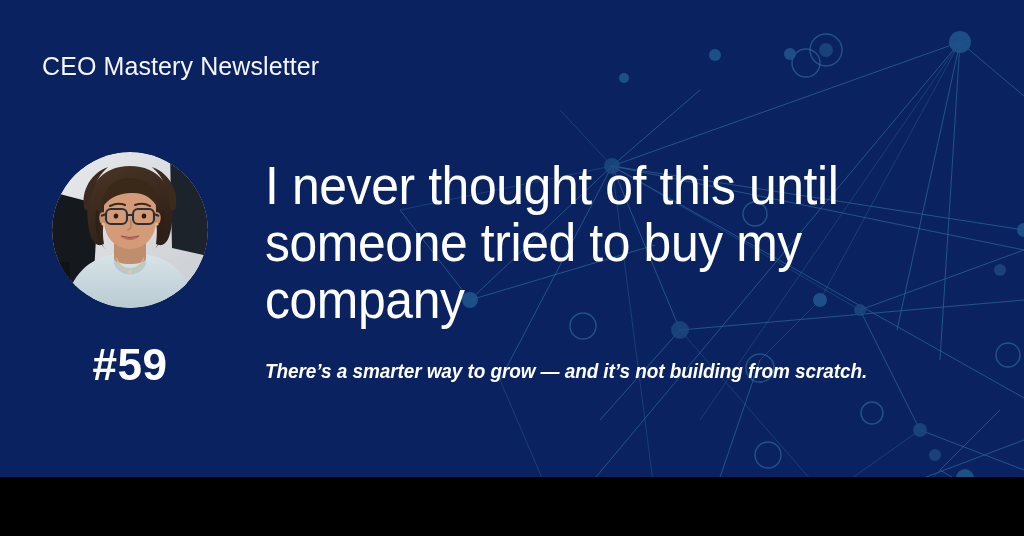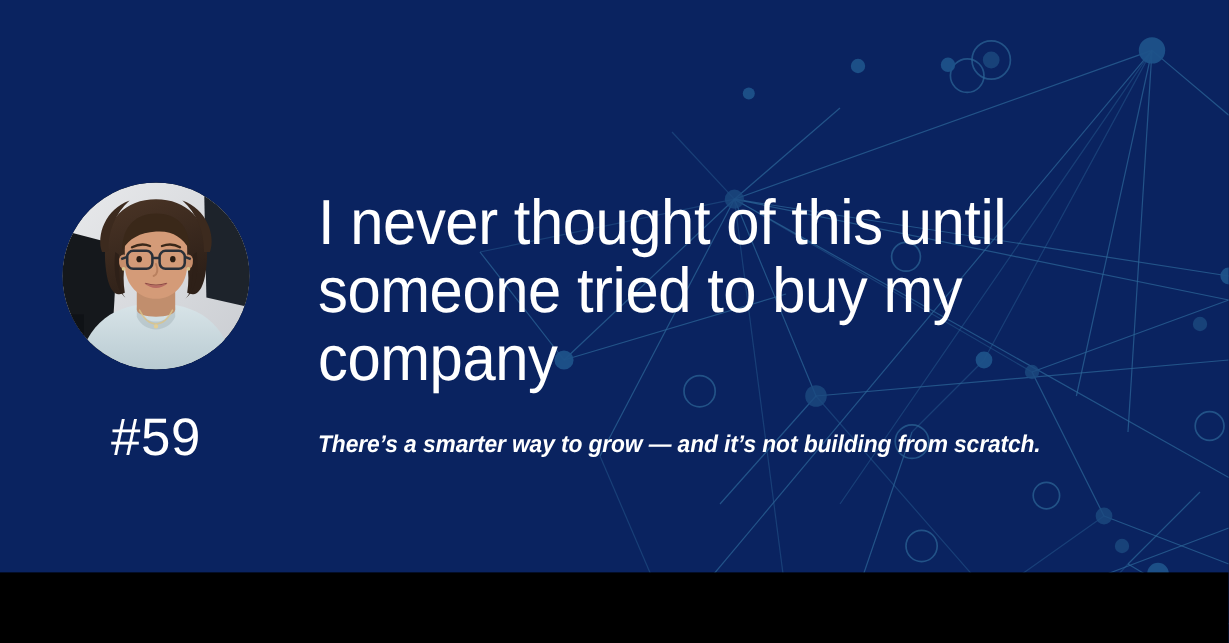"CEO Mastery Newsletter" div { html: none -> <div>CEO Mastery Newsletter</div> }
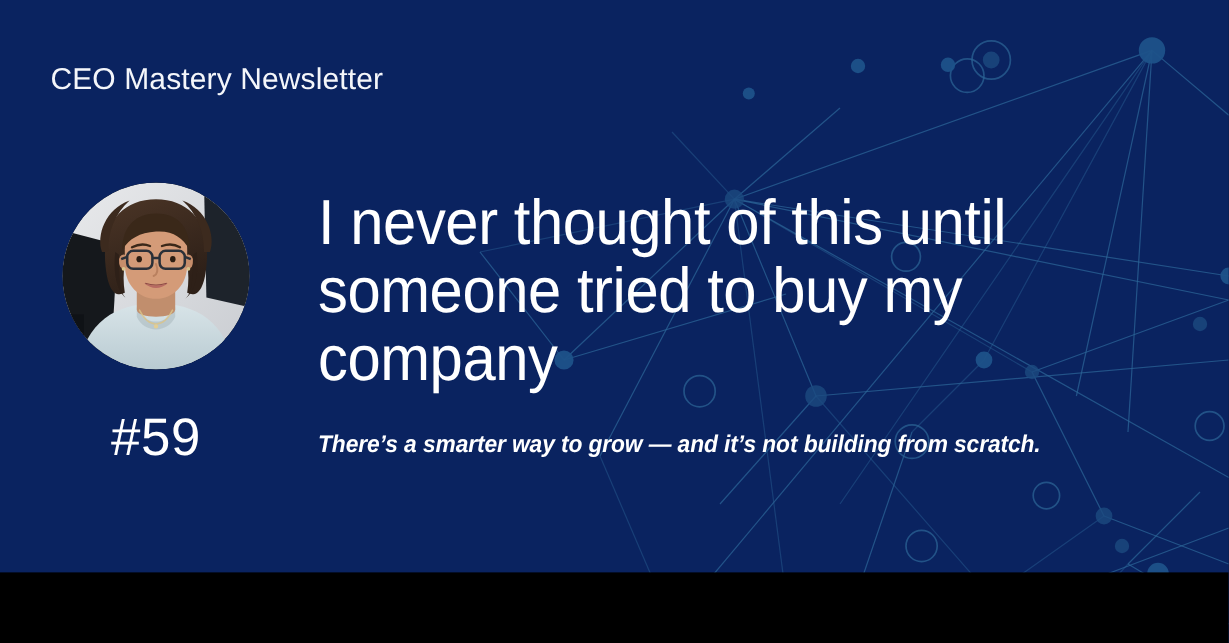"#59" #issue-number { font-weight: 400 -> 700 }
